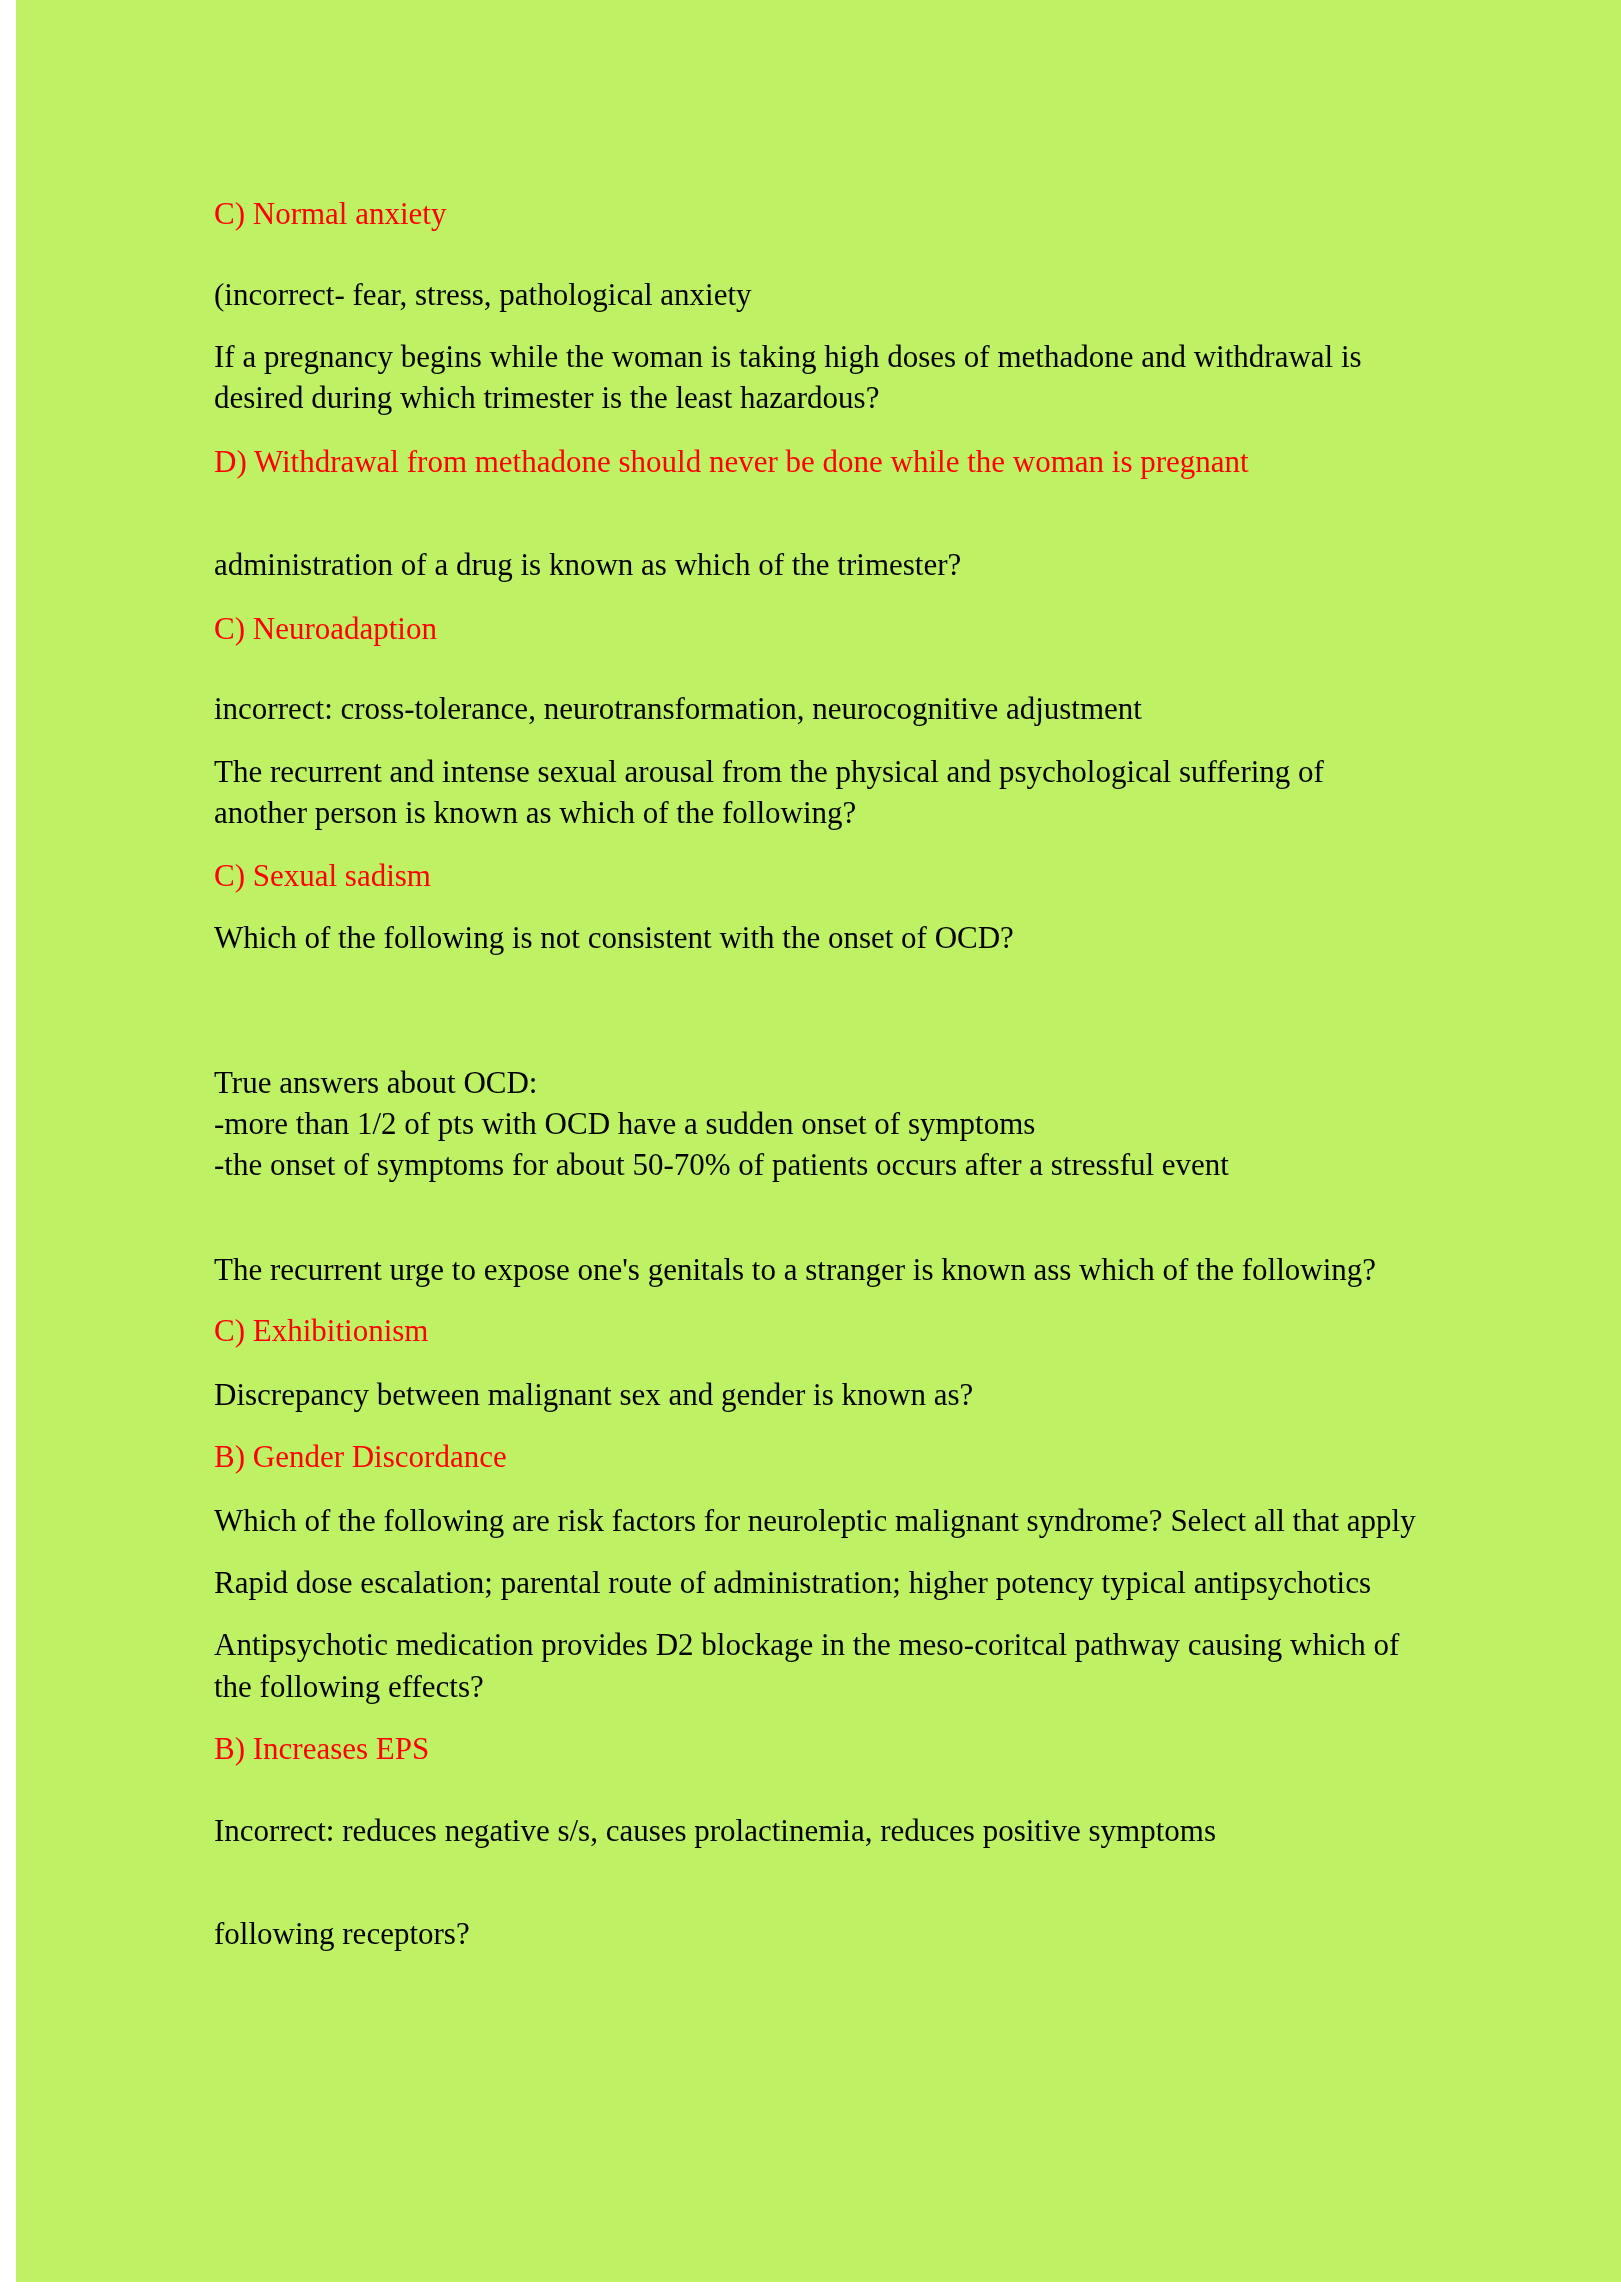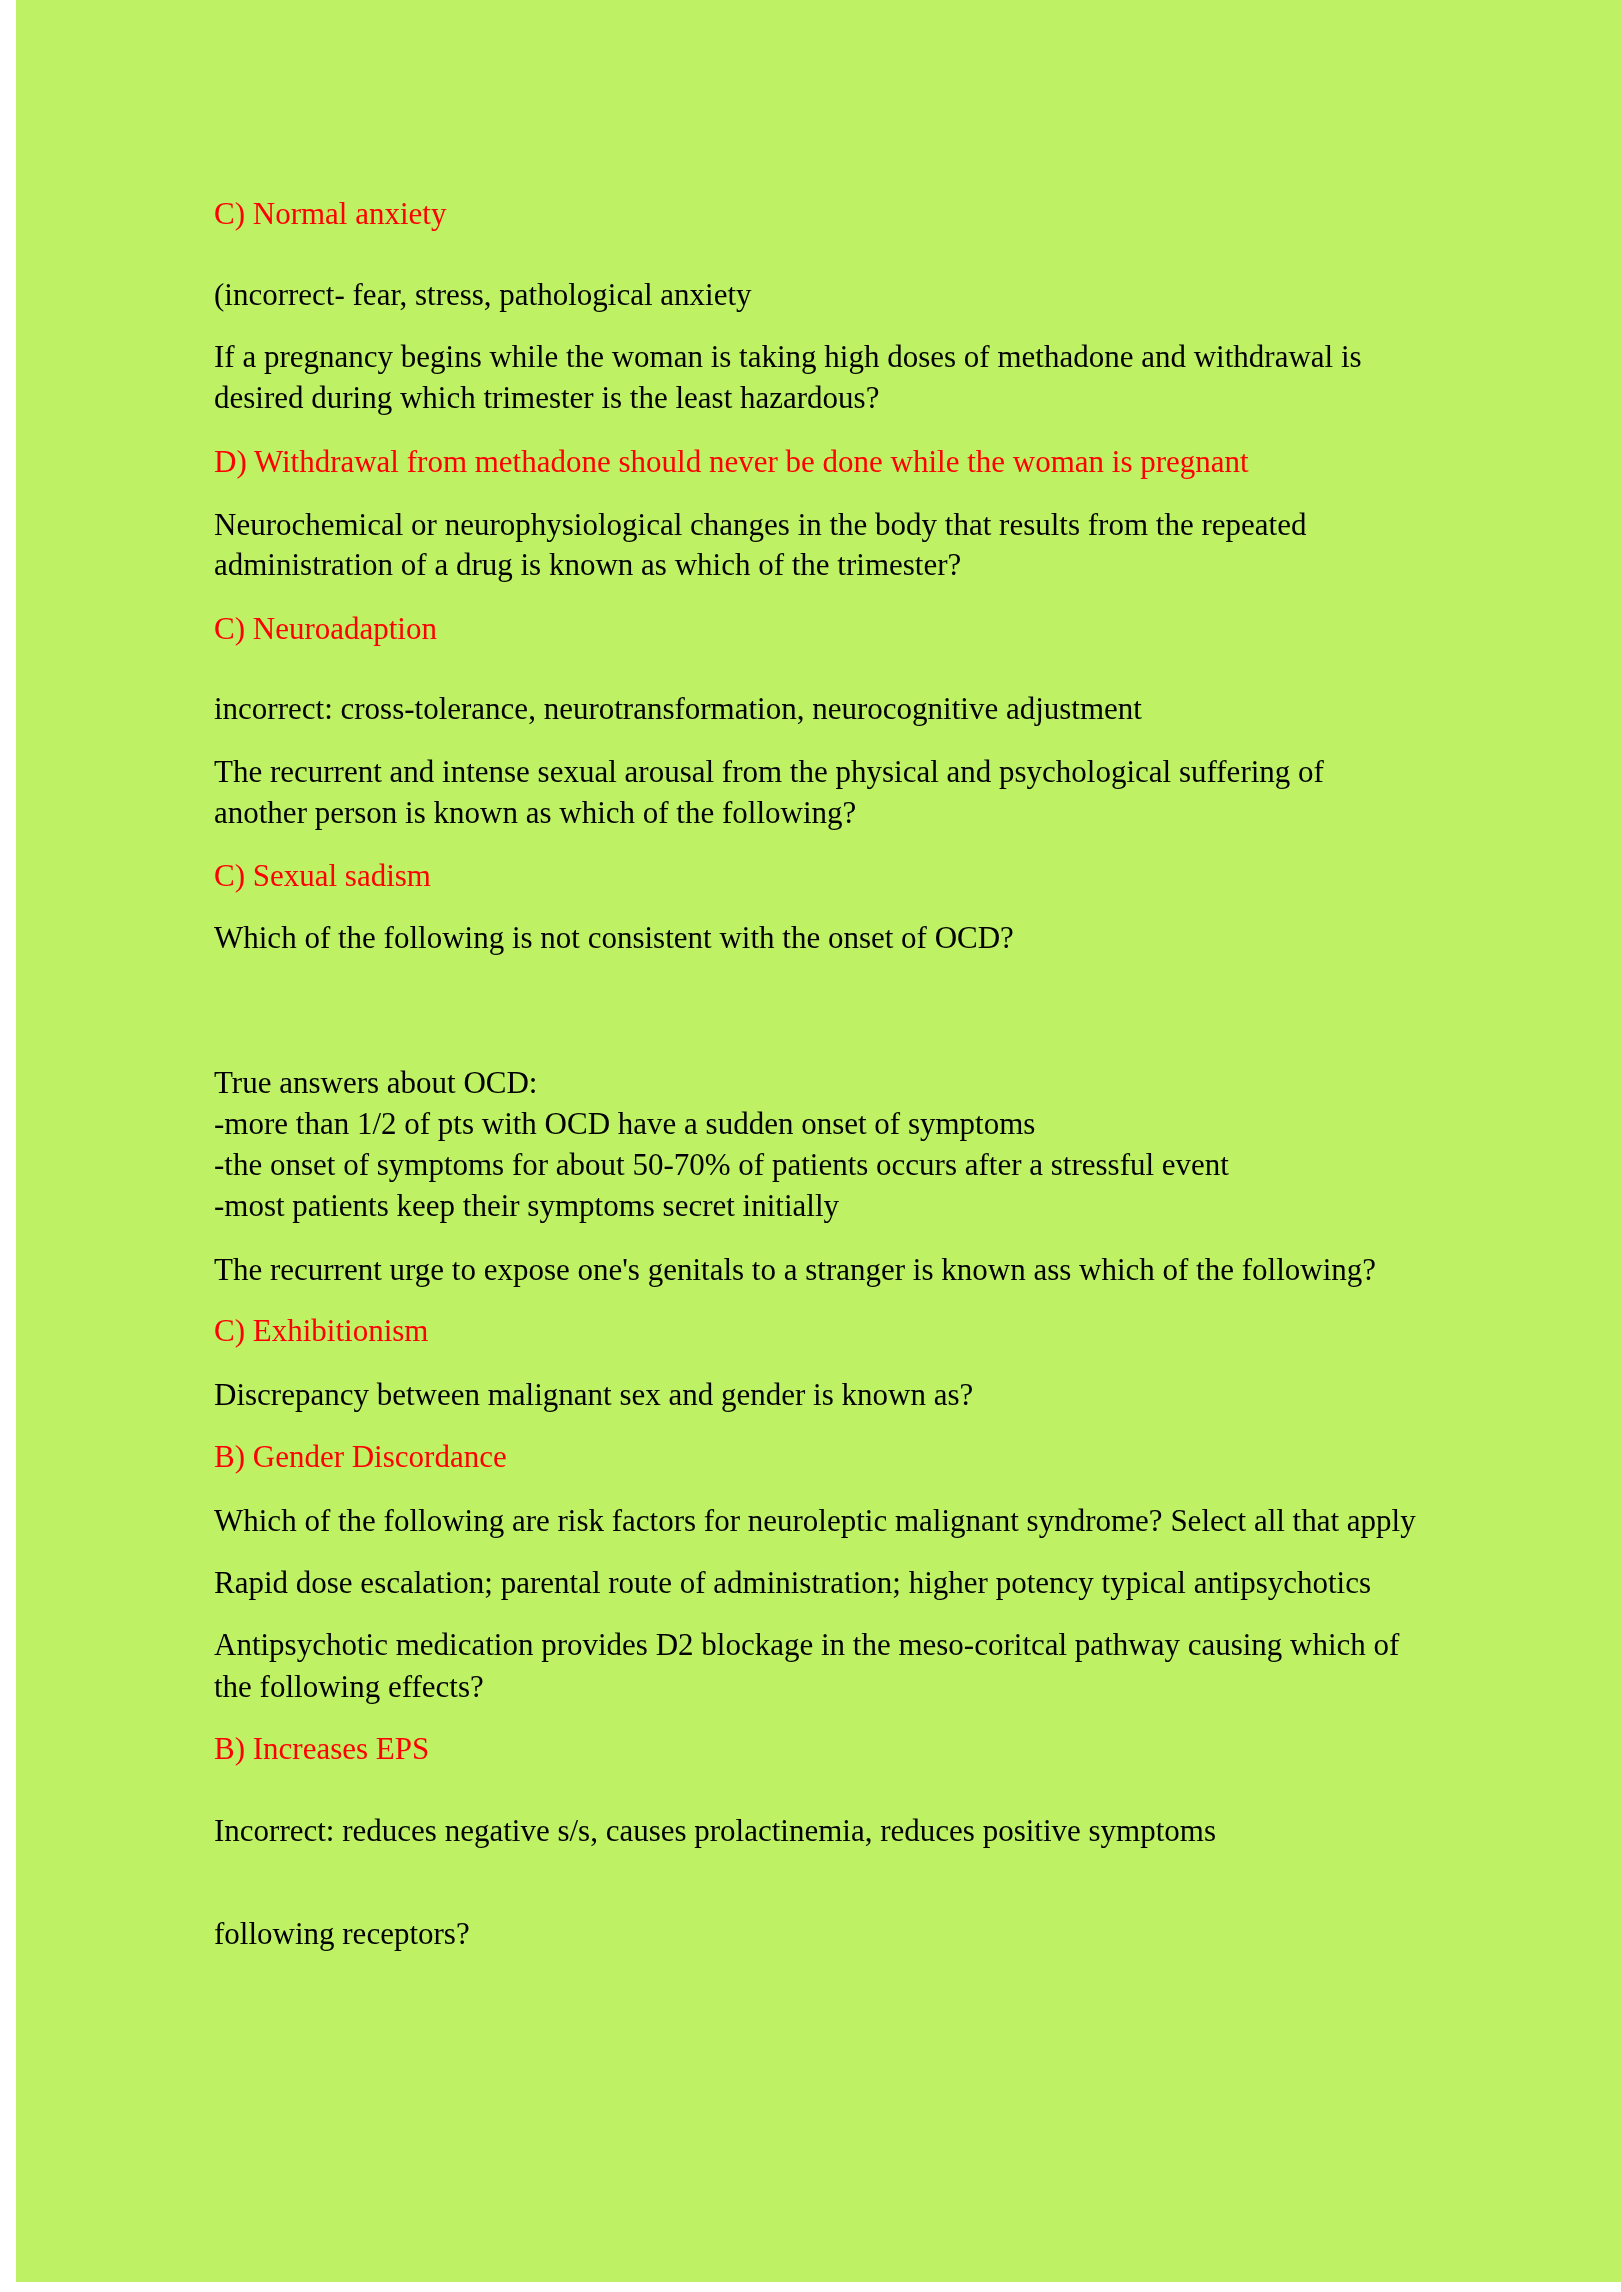"Neurochemical or neurophysiological" div.line { html: <div>Neurochemical or neurophysiological changes in the body that results from the repeated</div> -> none }
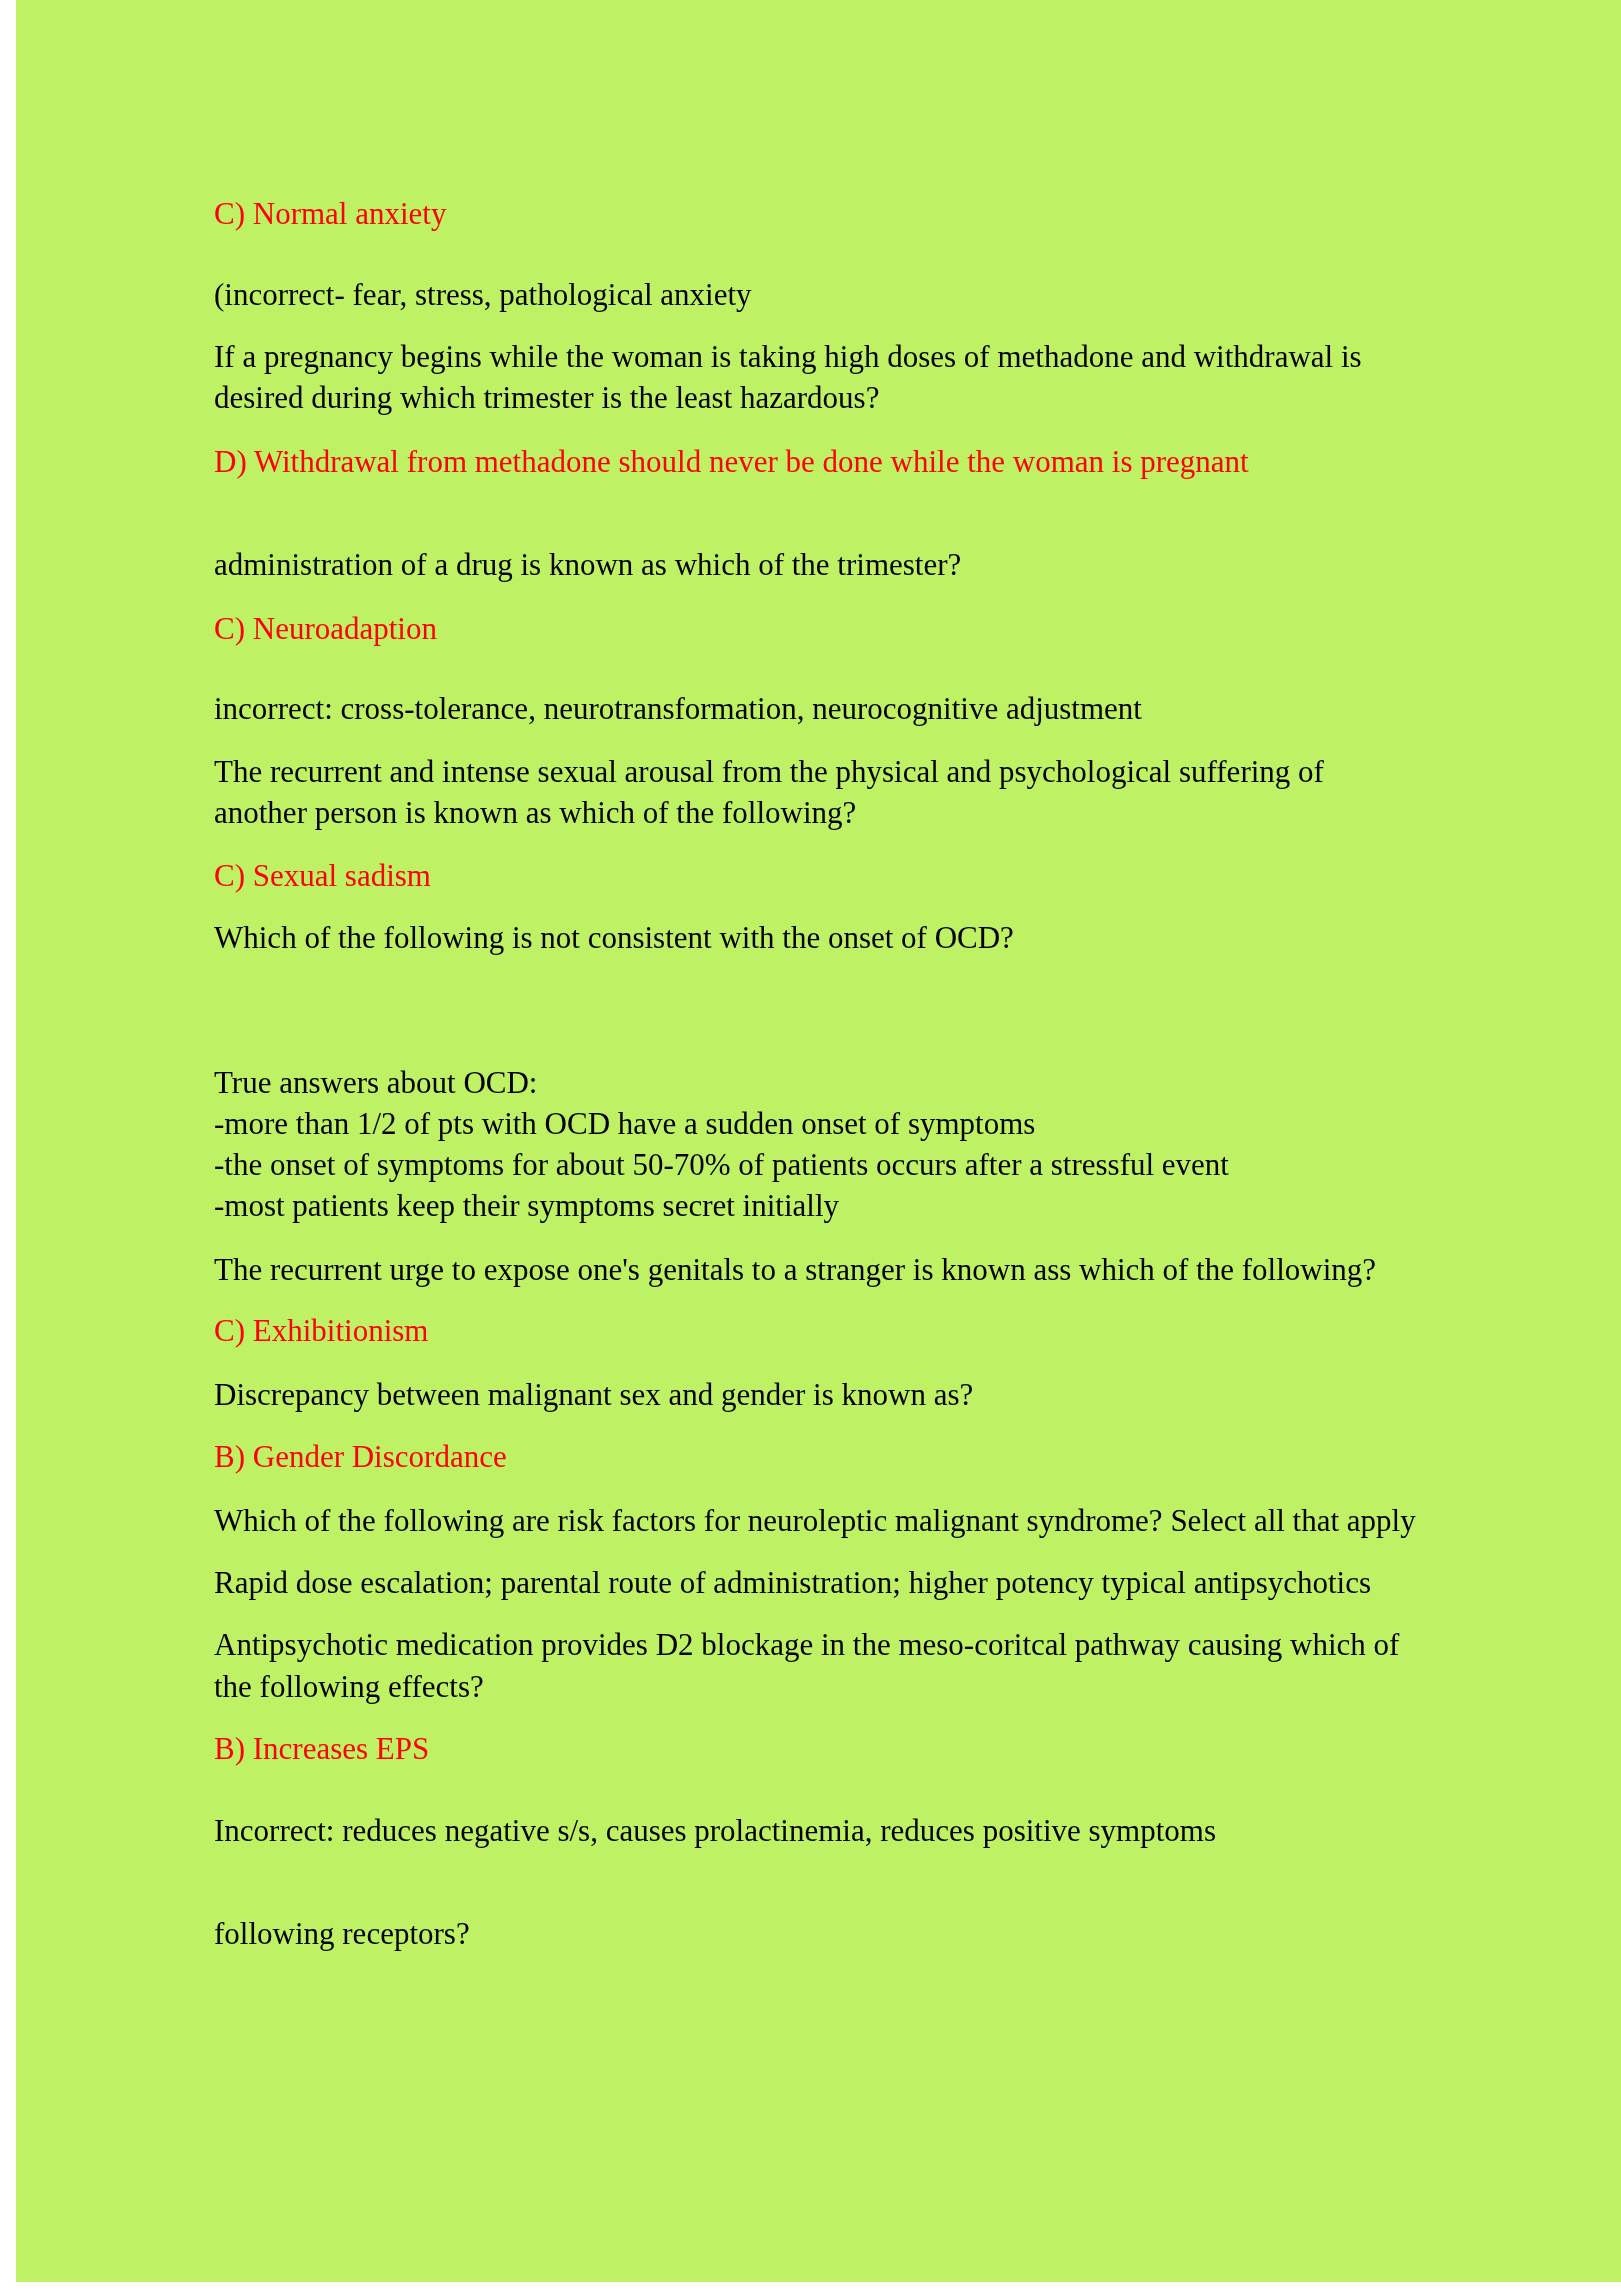"-most patients keep their symptoms" div.line { html: <div>-most patients keep their symptoms secret initially</div> -> none }
